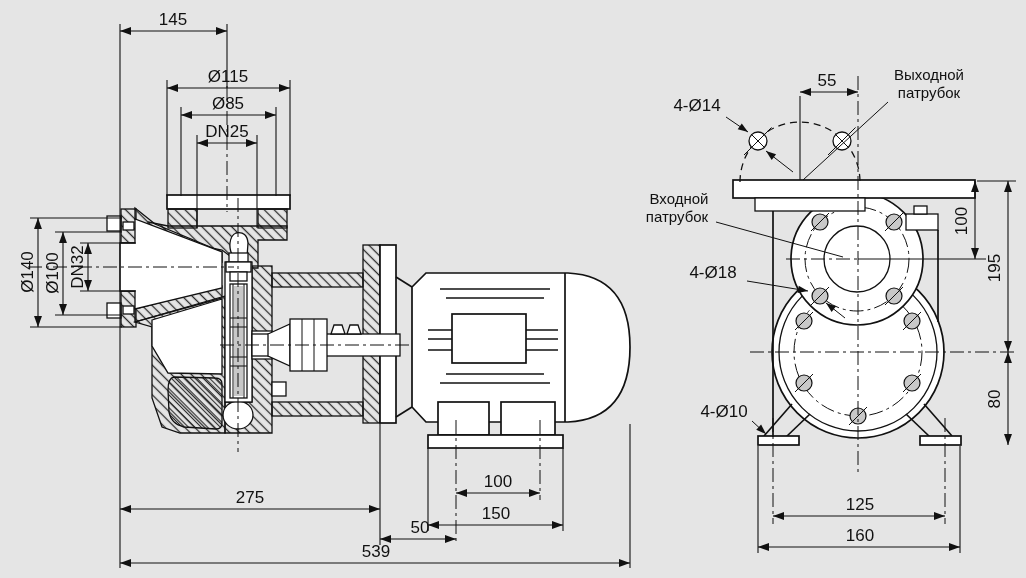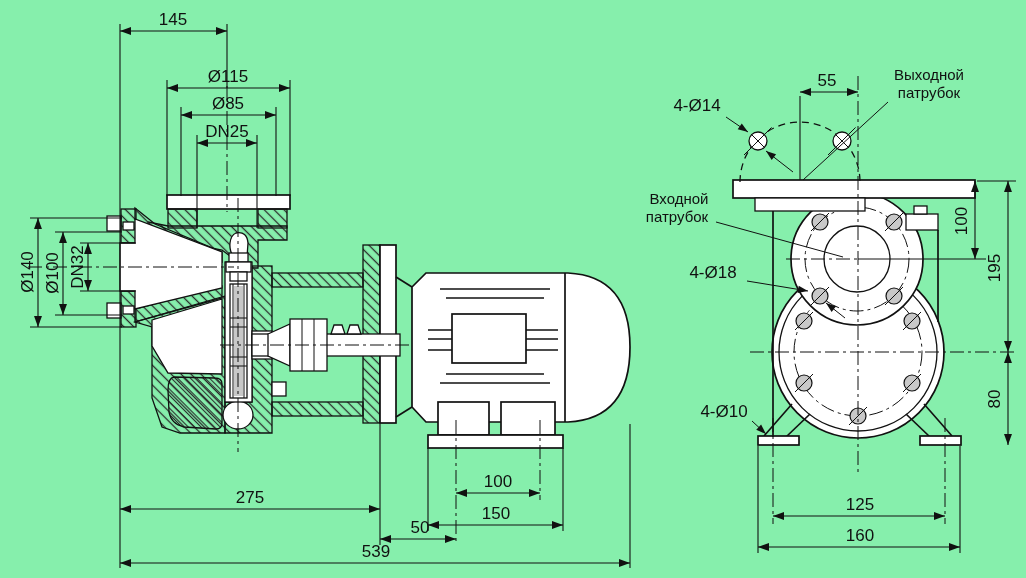"145" .page { background: #86efac -> #e5e5e5 }
